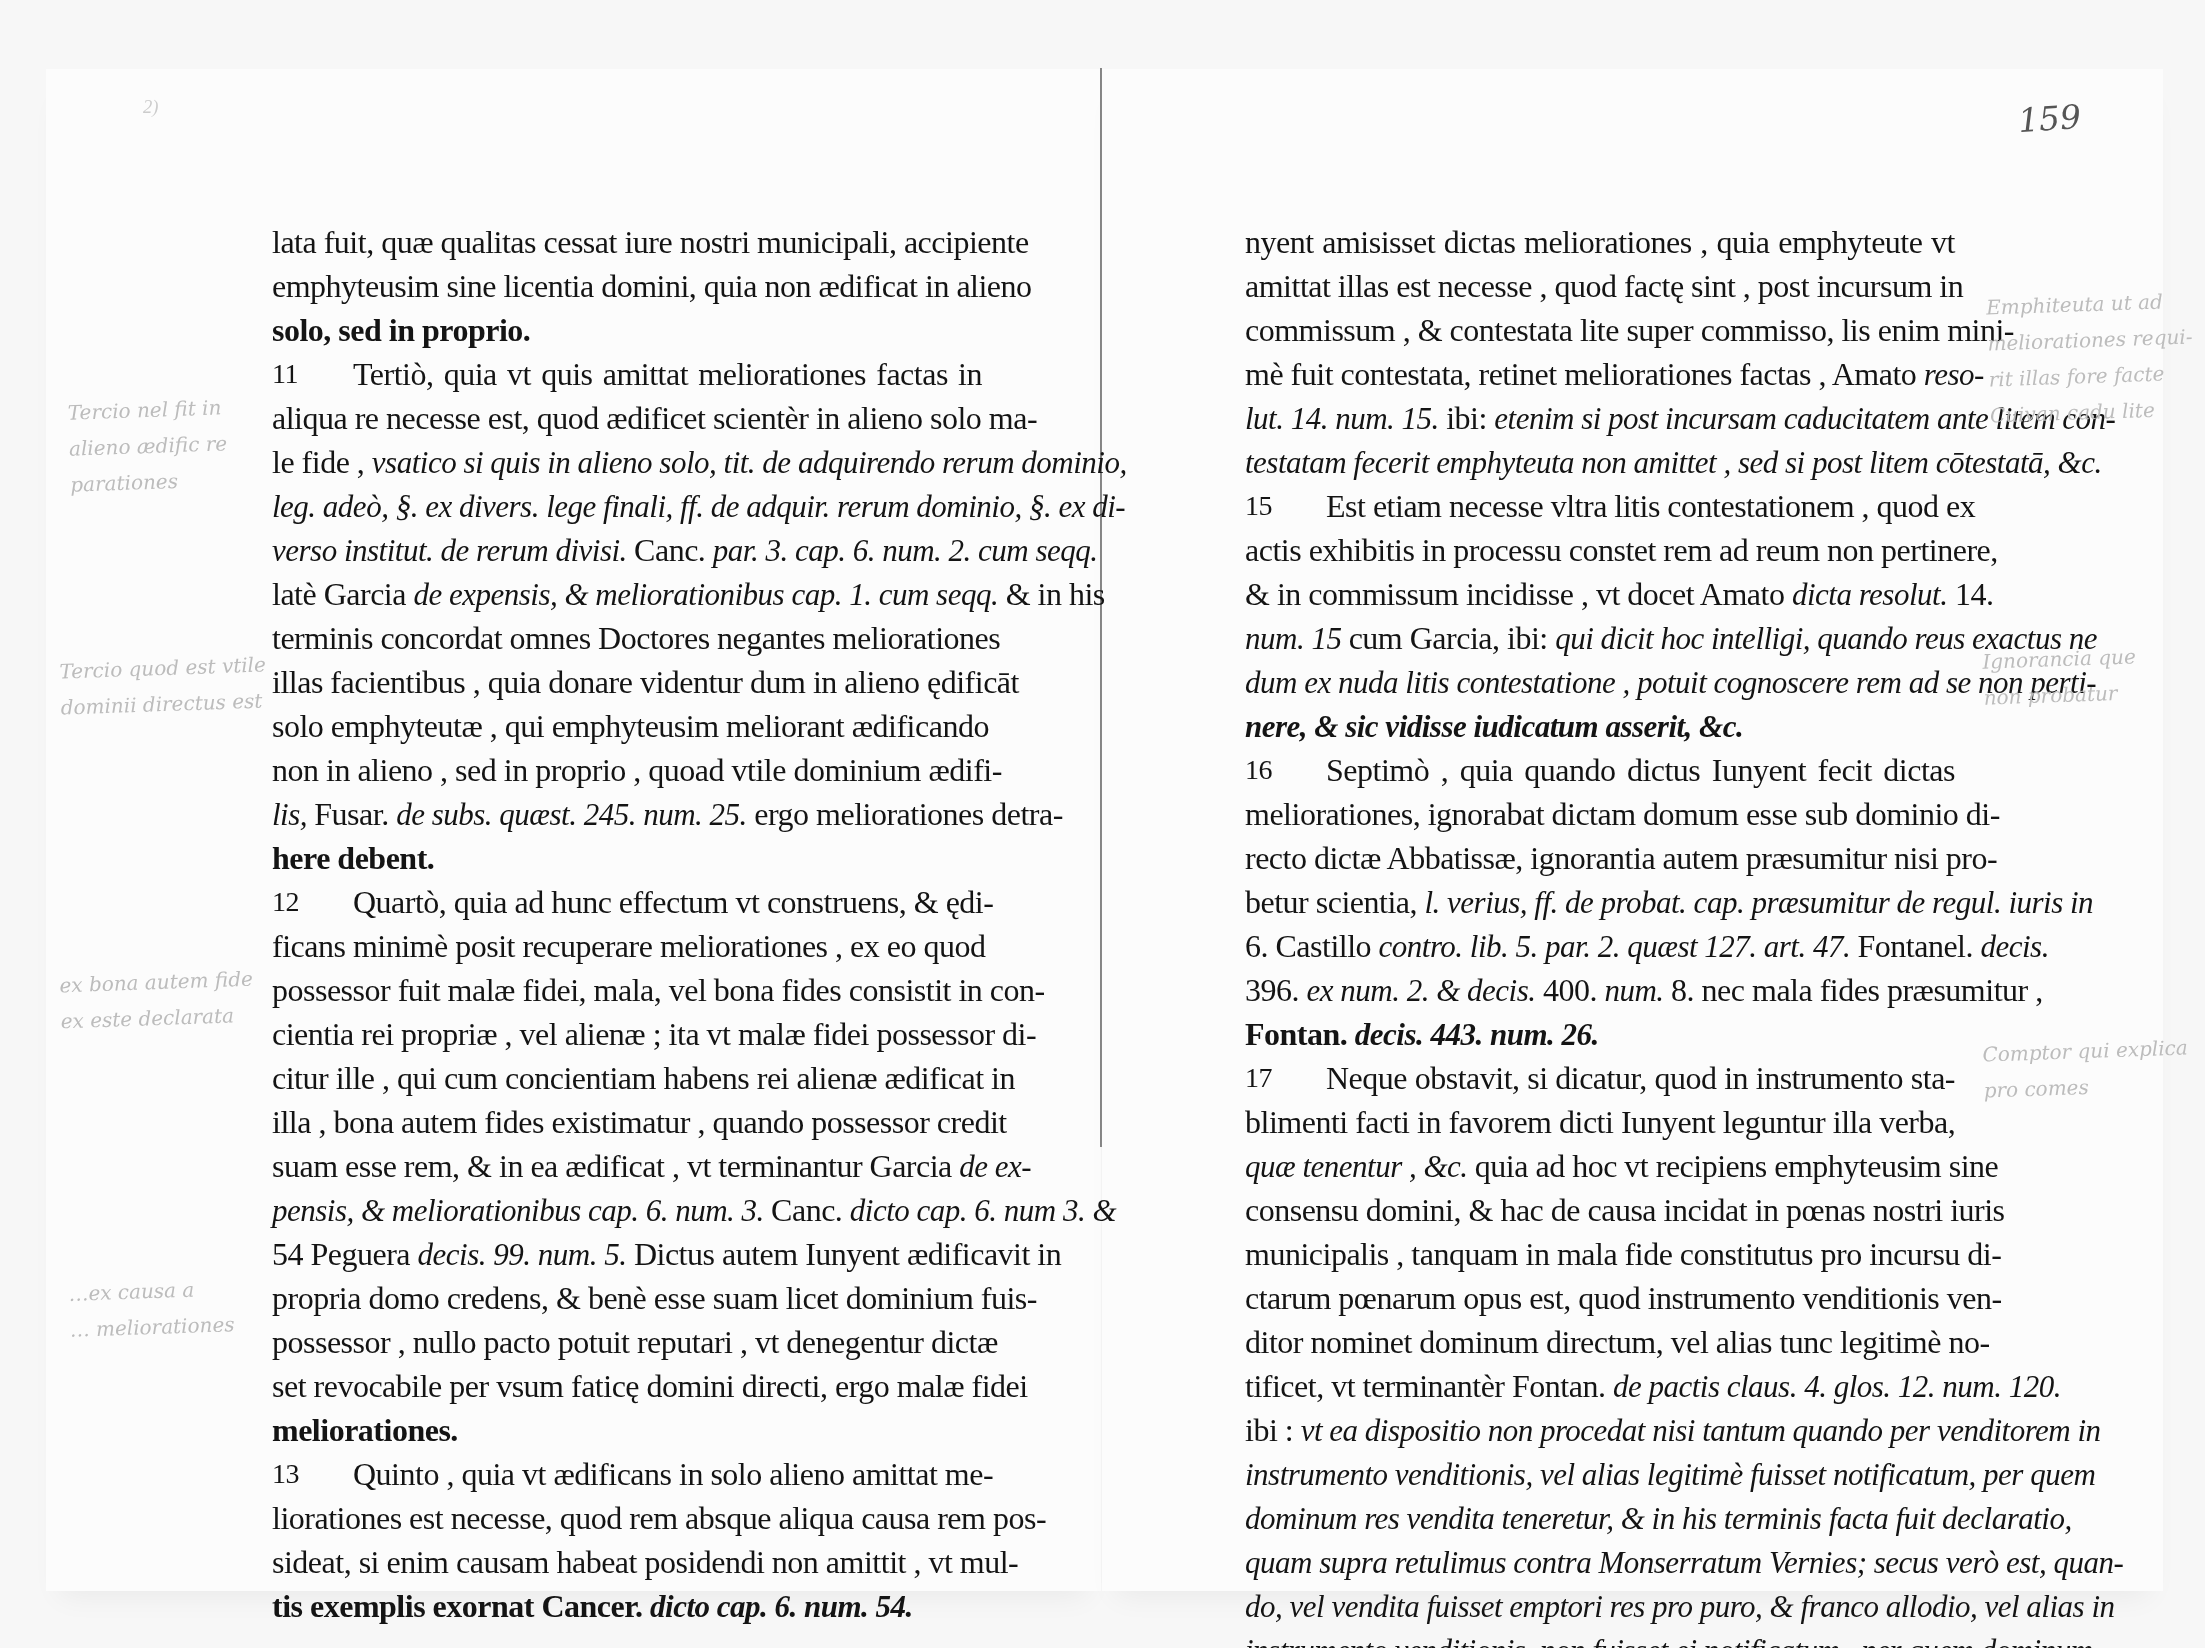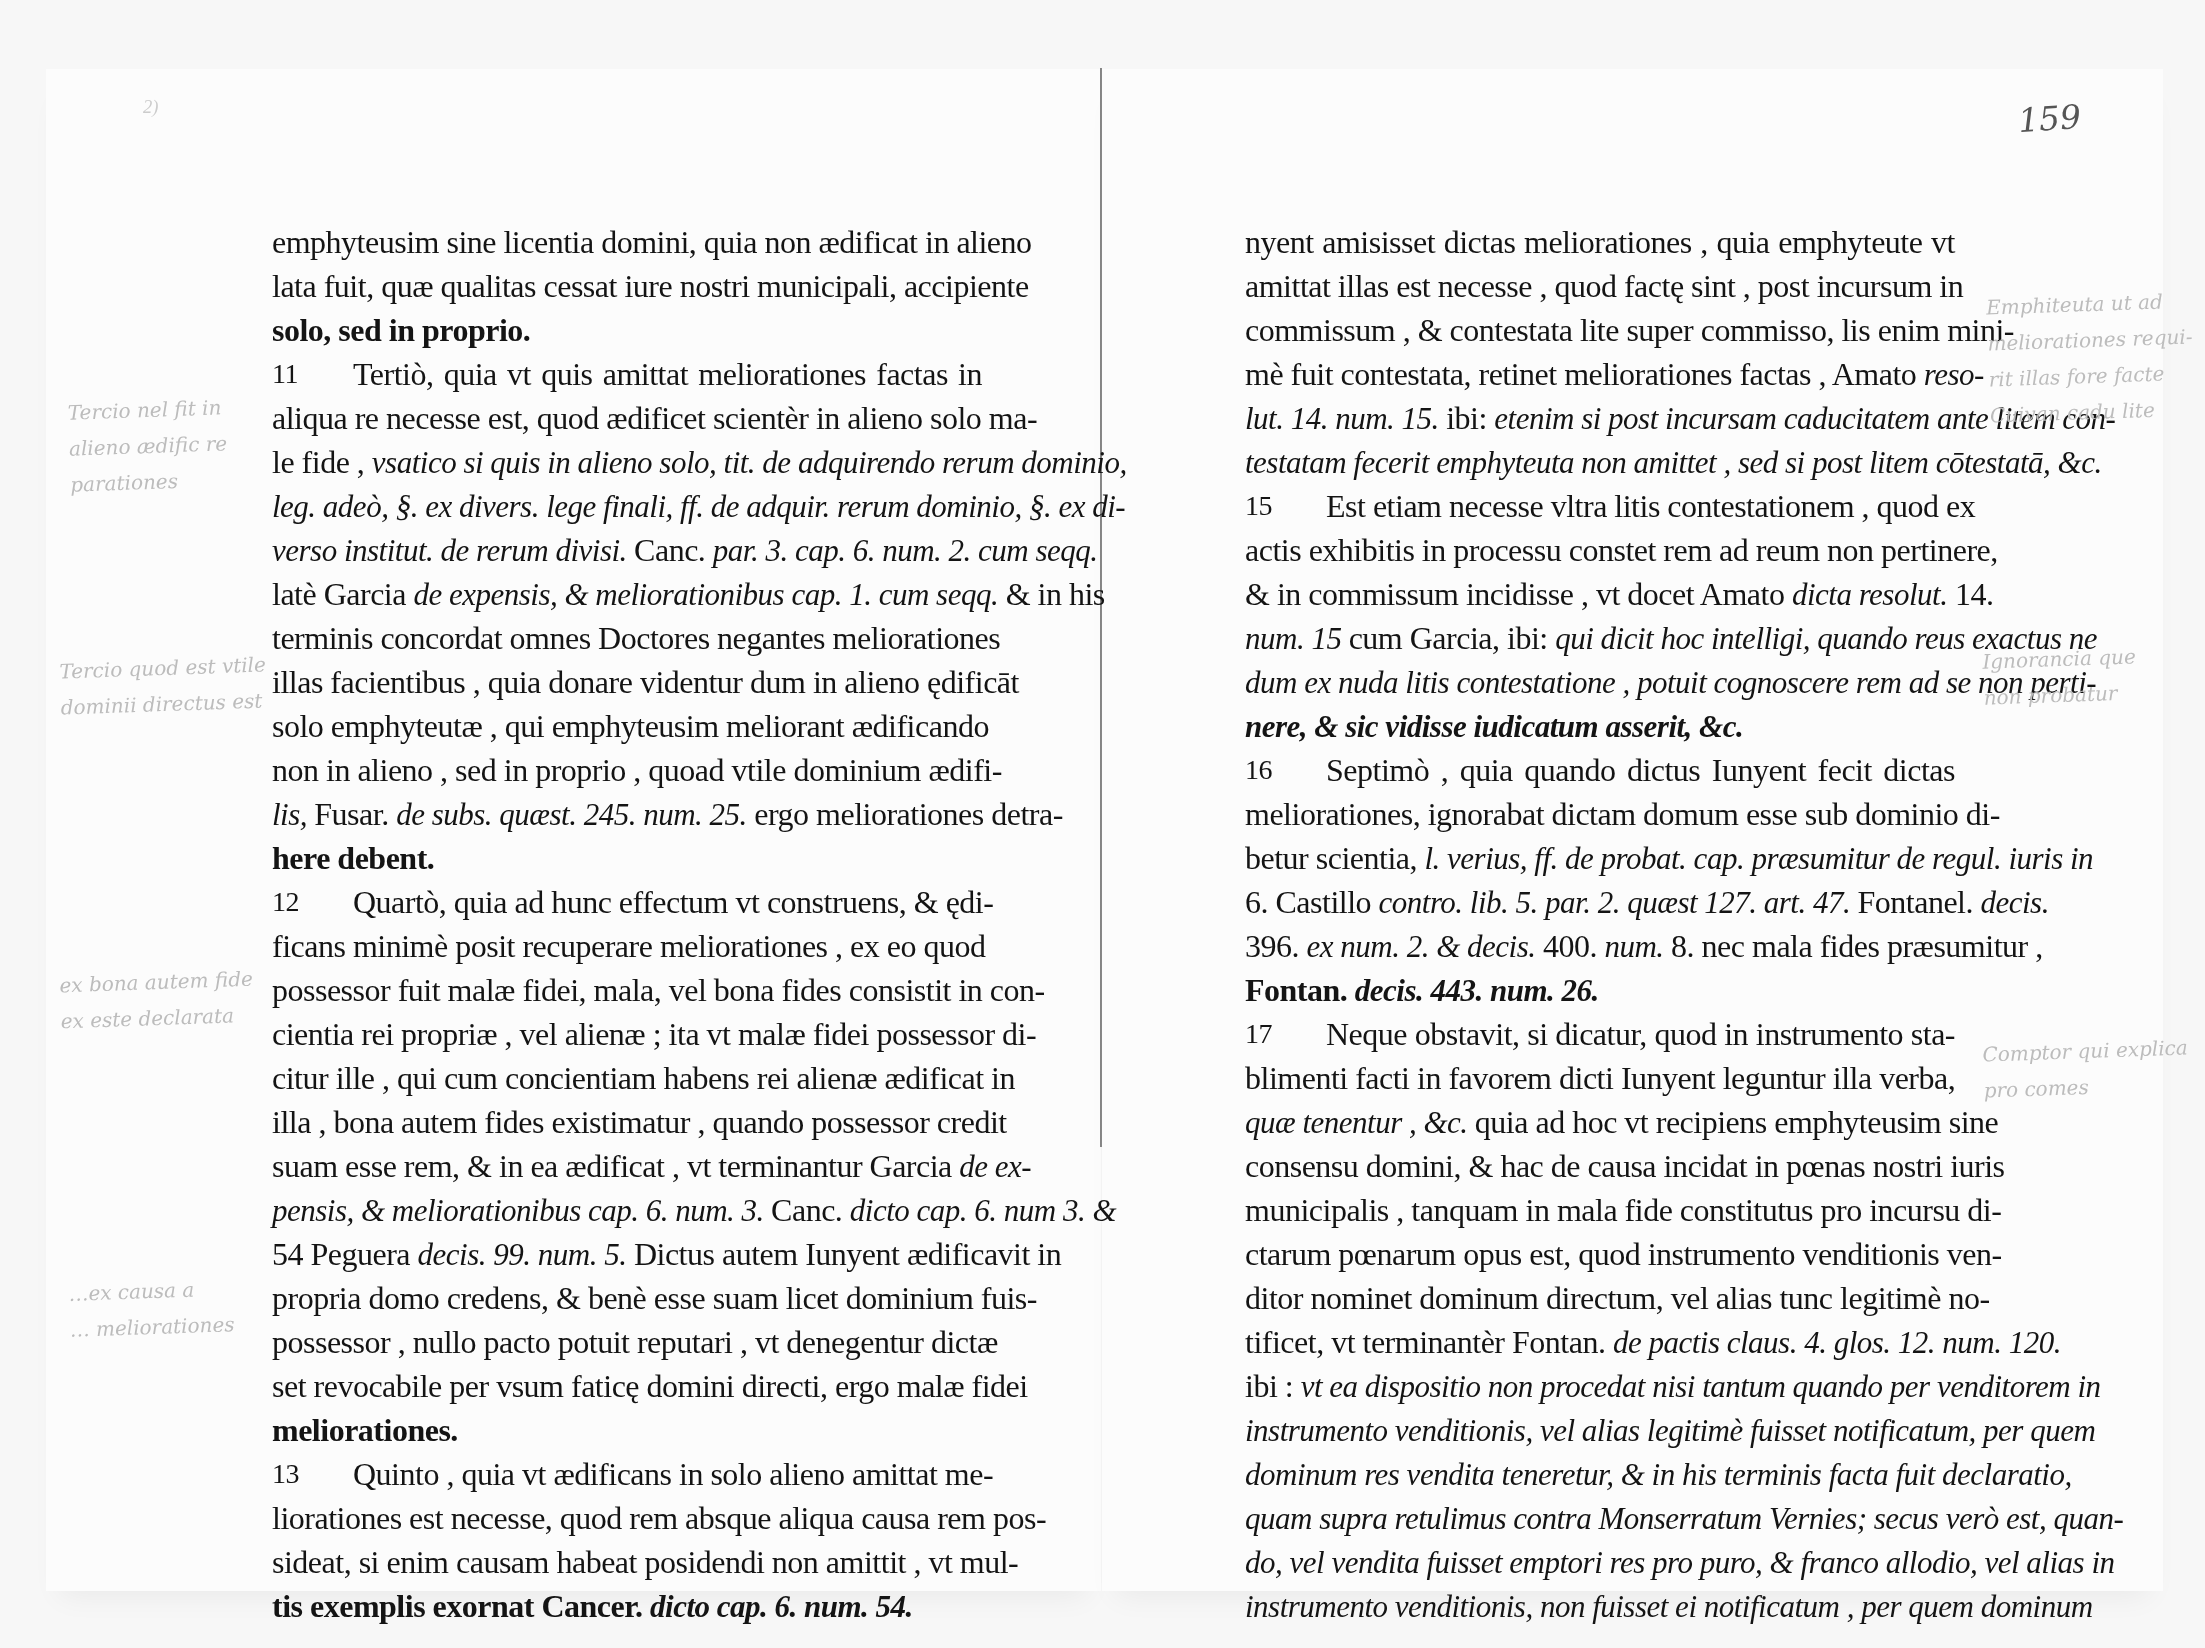"emphyteusim sine licentia domini, quia" div.line { order: before "lata fuit, quæ qualitas cessat" -> after "lata fuit, quæ qualitas cessat" }
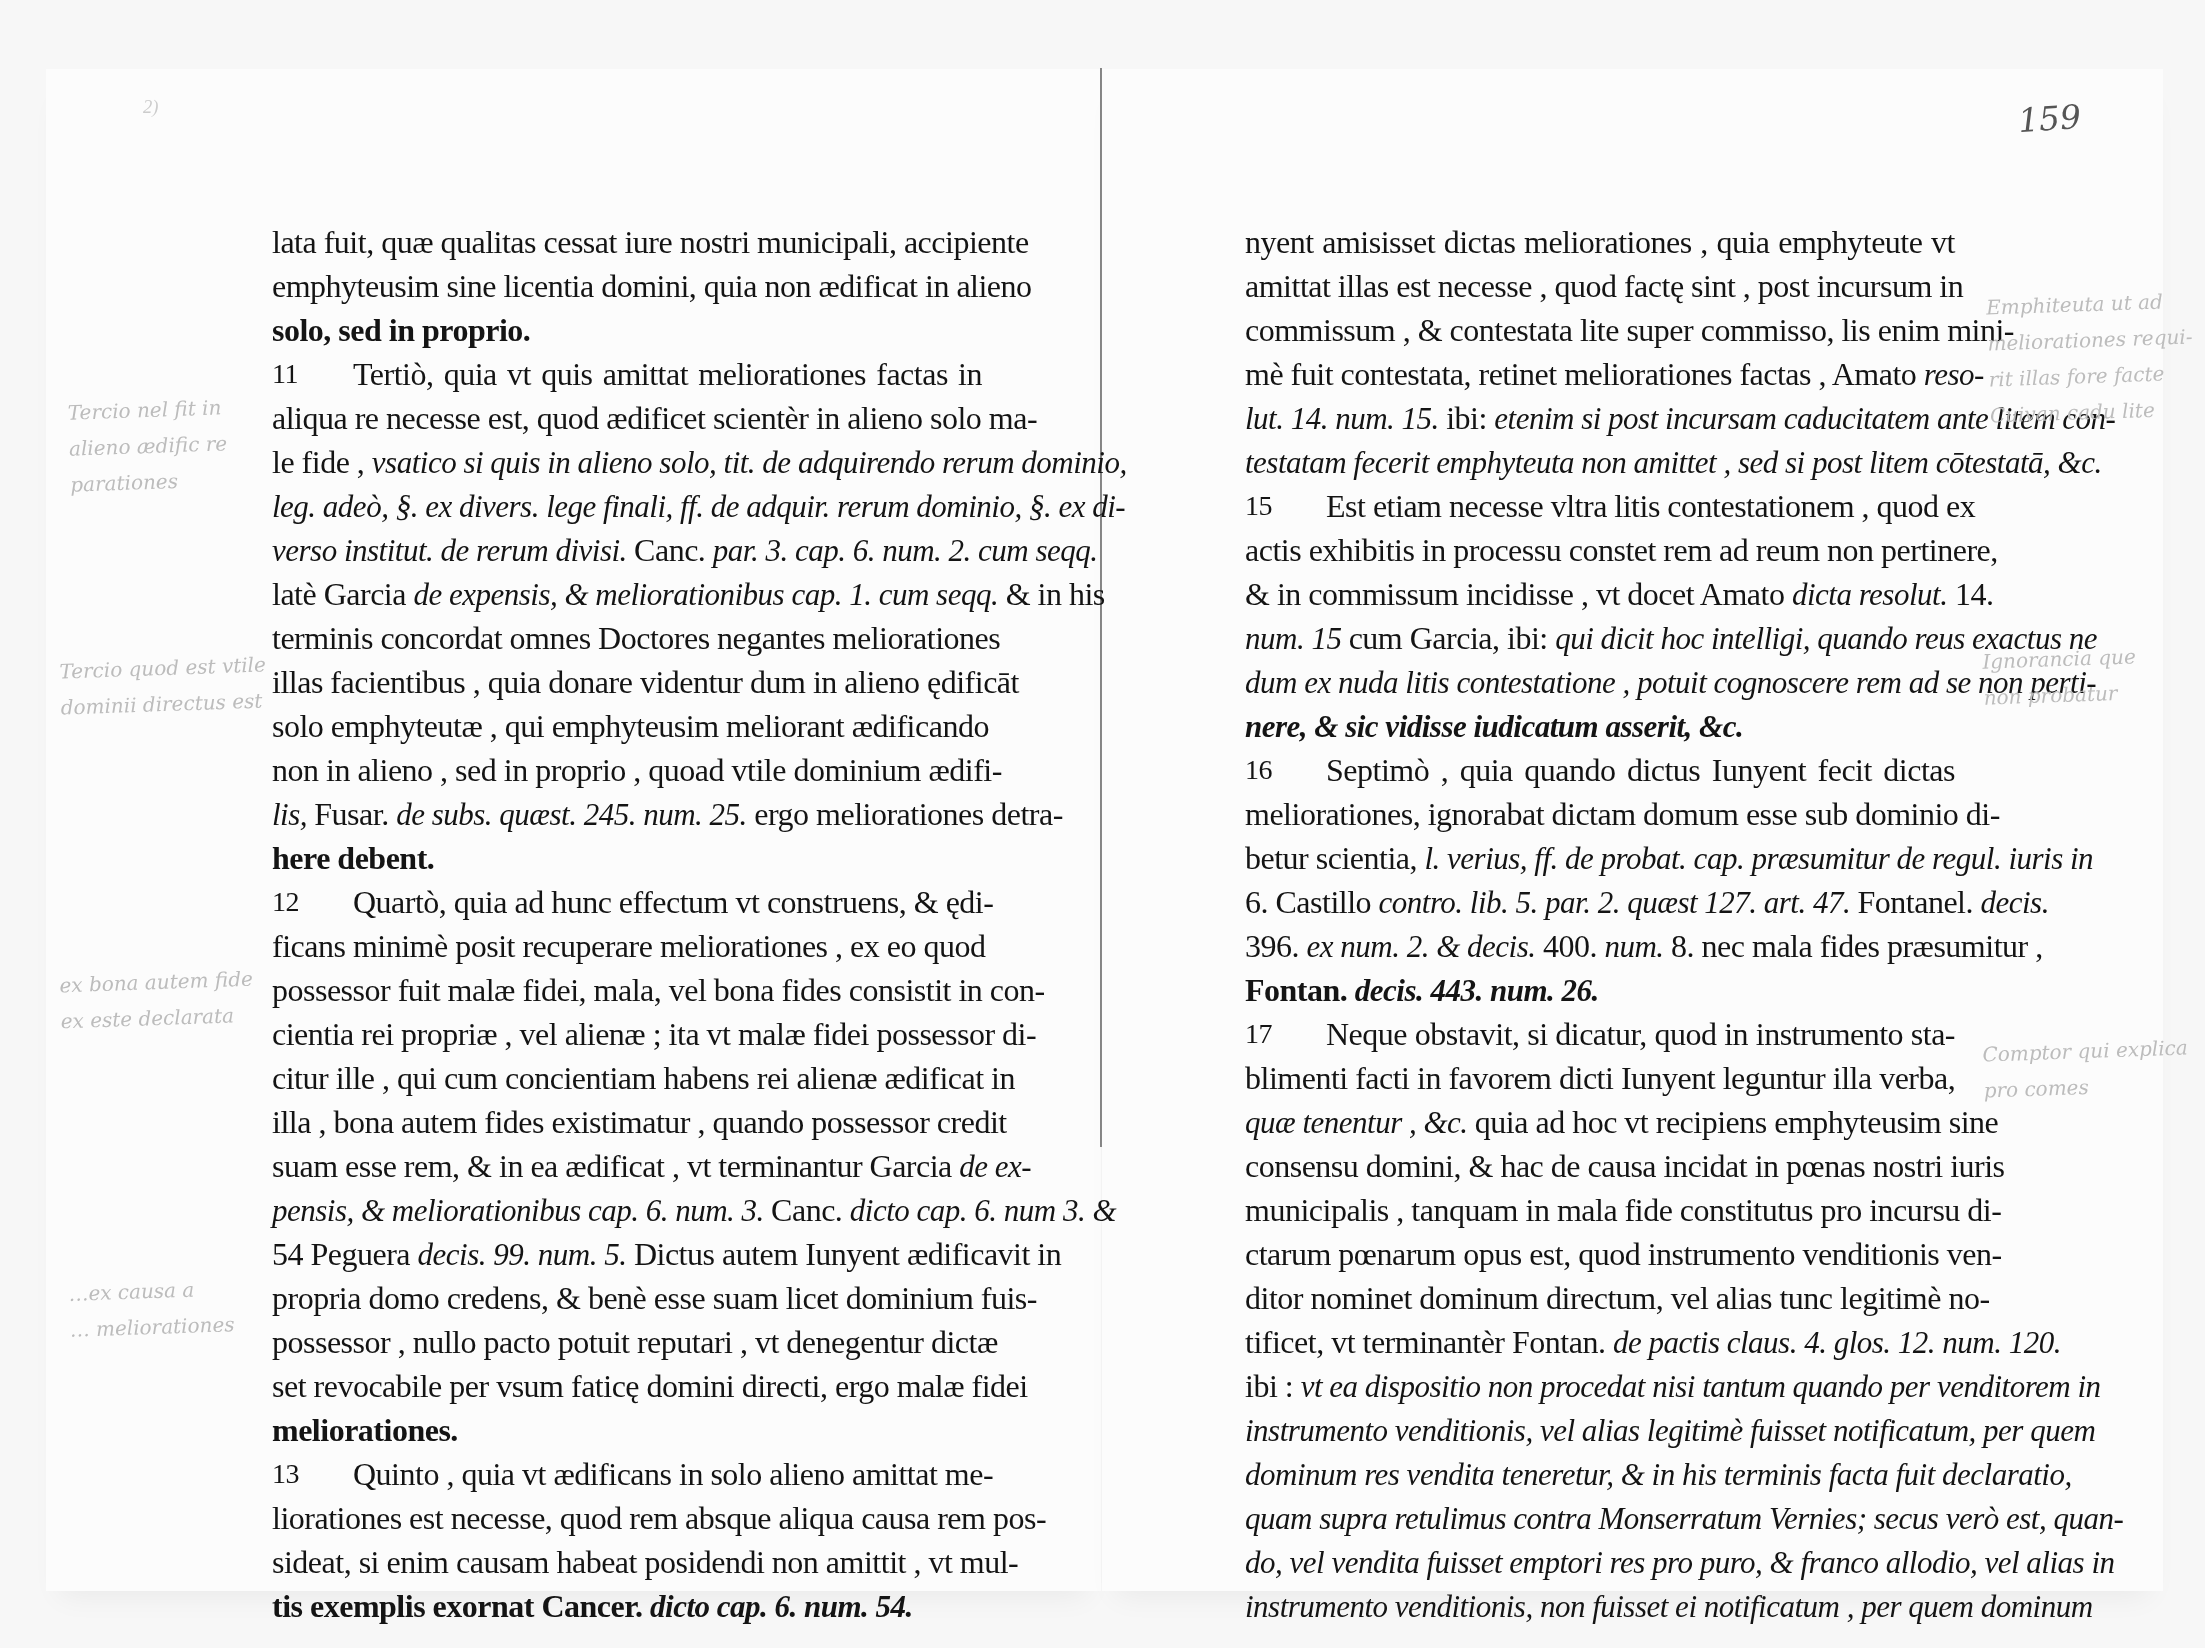"recto dictæ Abbatissæ, ignorantia autem" div.line { html: none -> <div><span>recto dictæ Abbatissæ, ignorantia autem præsumitur nisi pro-</span></div> }
